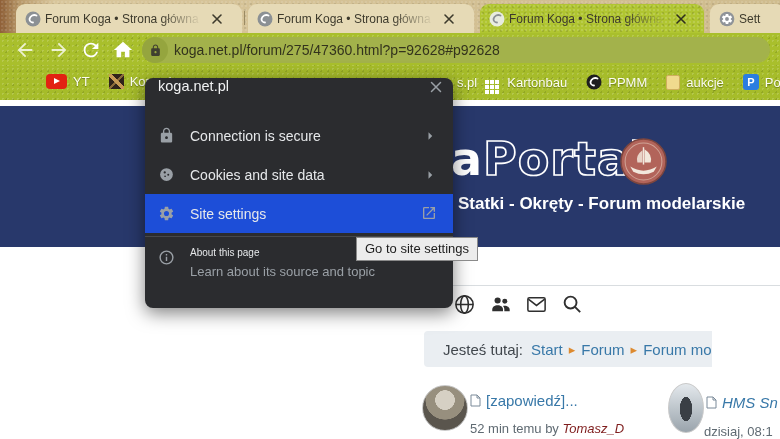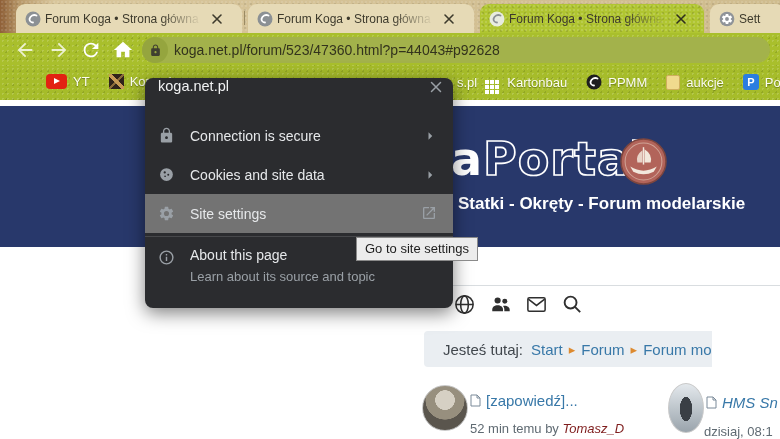"koga.net.pl/forum/523/47360.html?p=44043" span.url { text: koga.net.pl/forum/523/47360.html?p=44043 -> koga.net.pl/forum/275/47360.html?p=92628 }
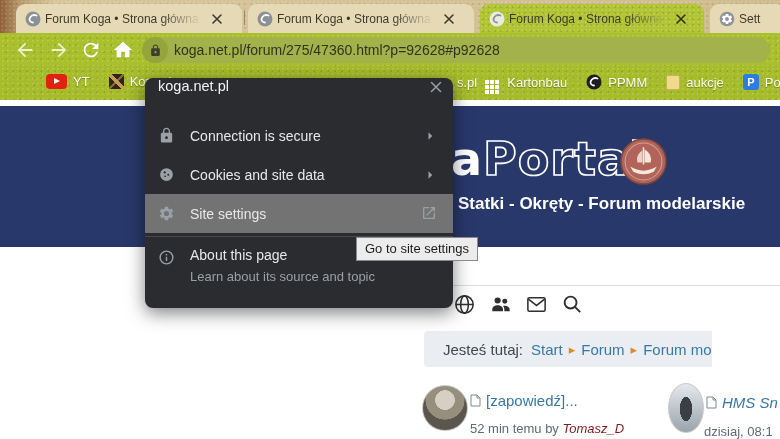"Site settings" .popup-row.hover { background: #737373 -> #1d4ed8 }
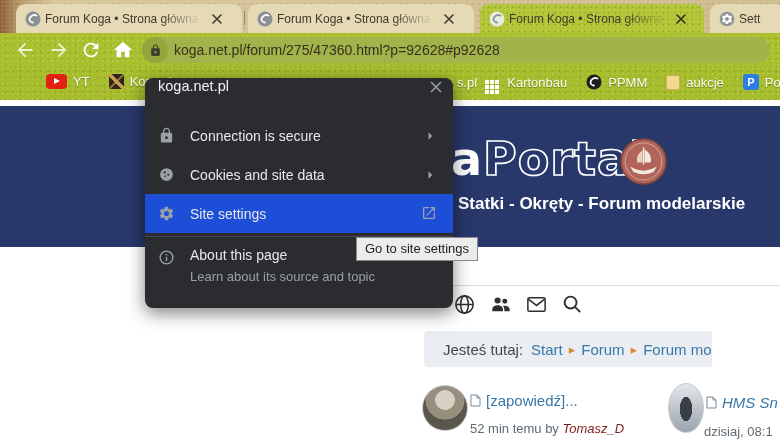"About this page" .about-label { font-size: 14px -> 10px }
